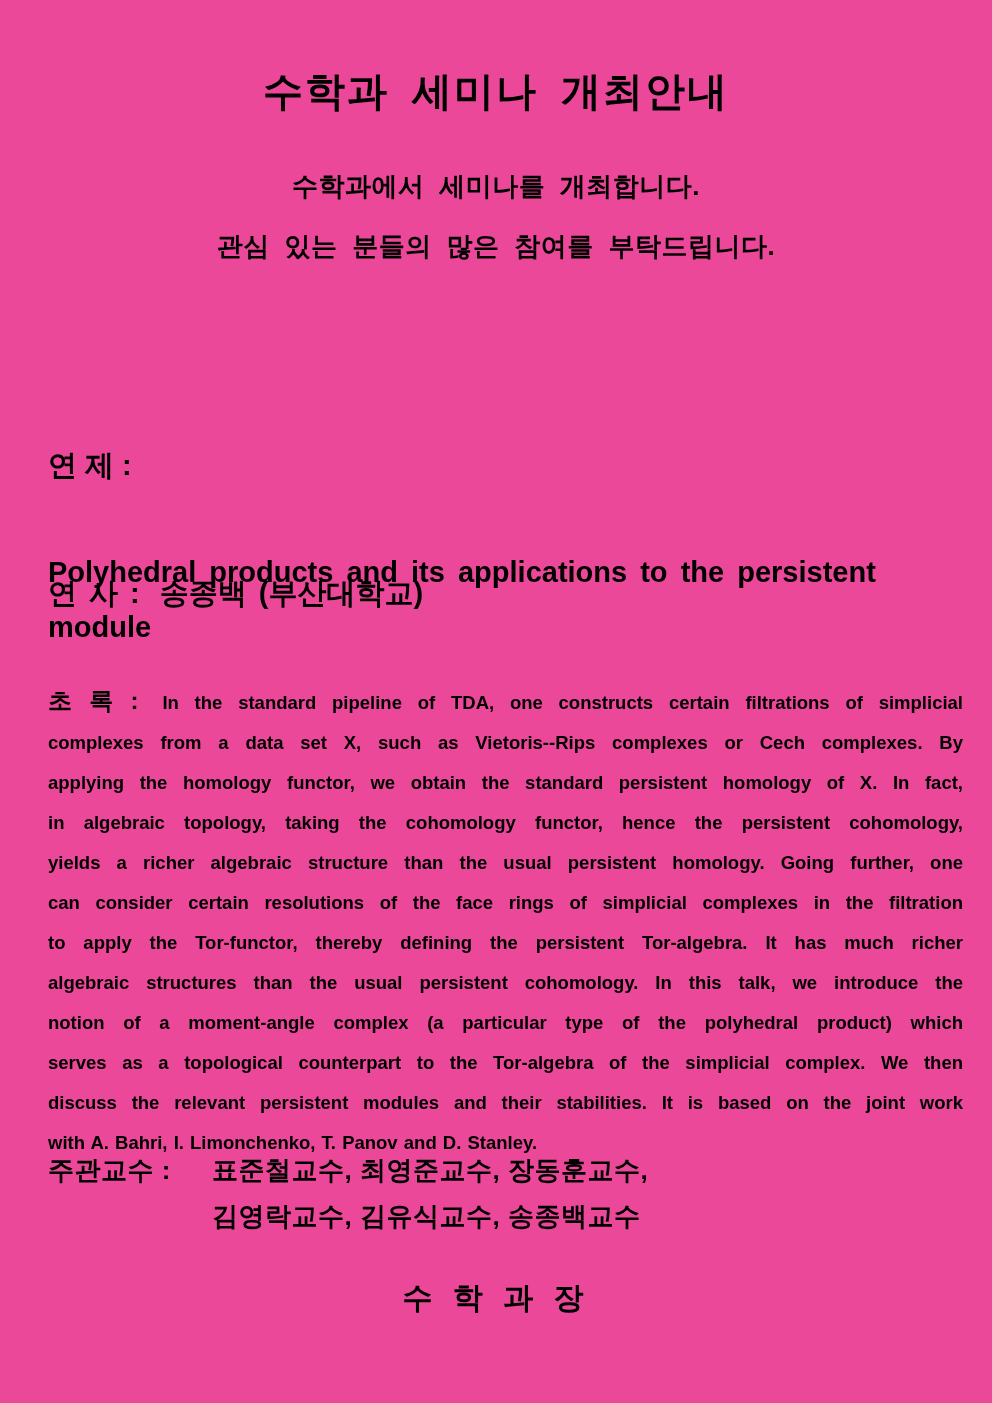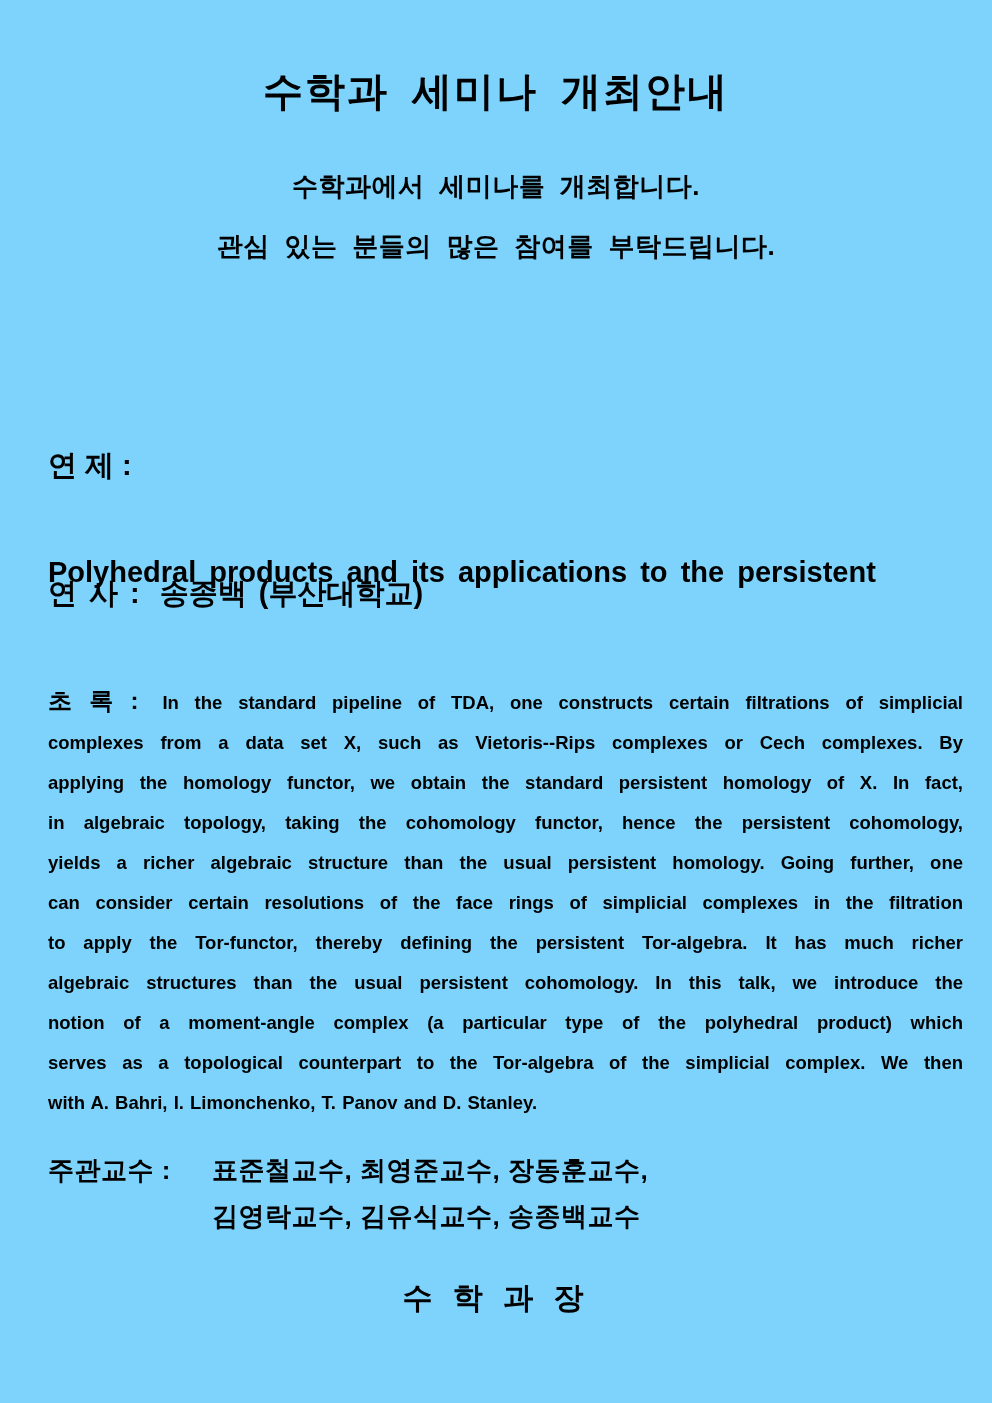"수학과 세미나 개최안내" .page { background: #7dd3fc -> #ec4899 }
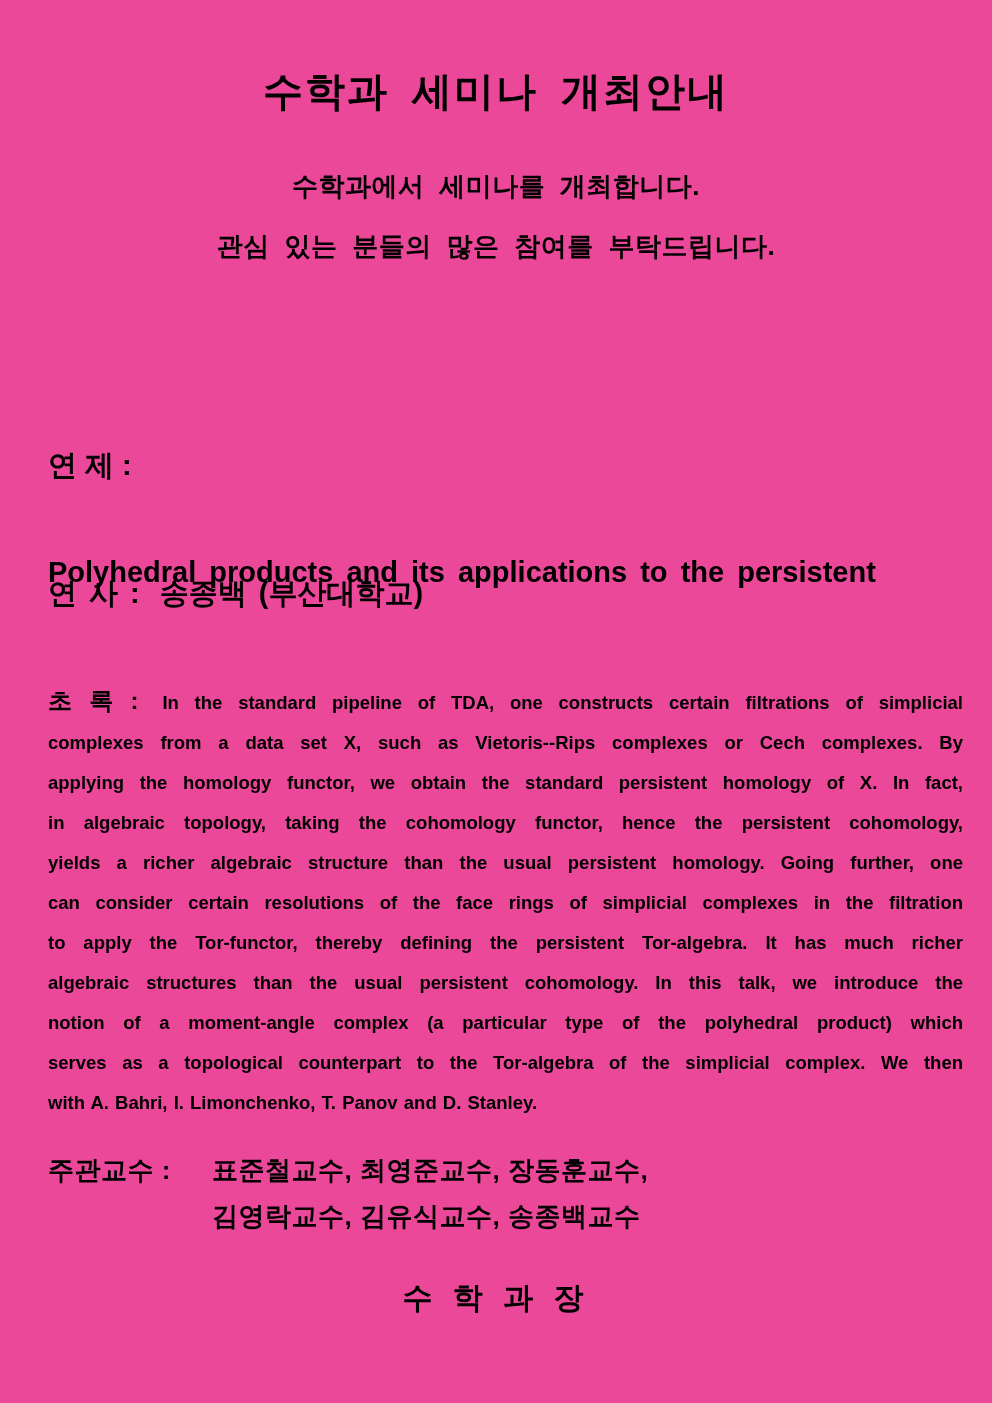"module" div { html: none -> <div>module</div> }
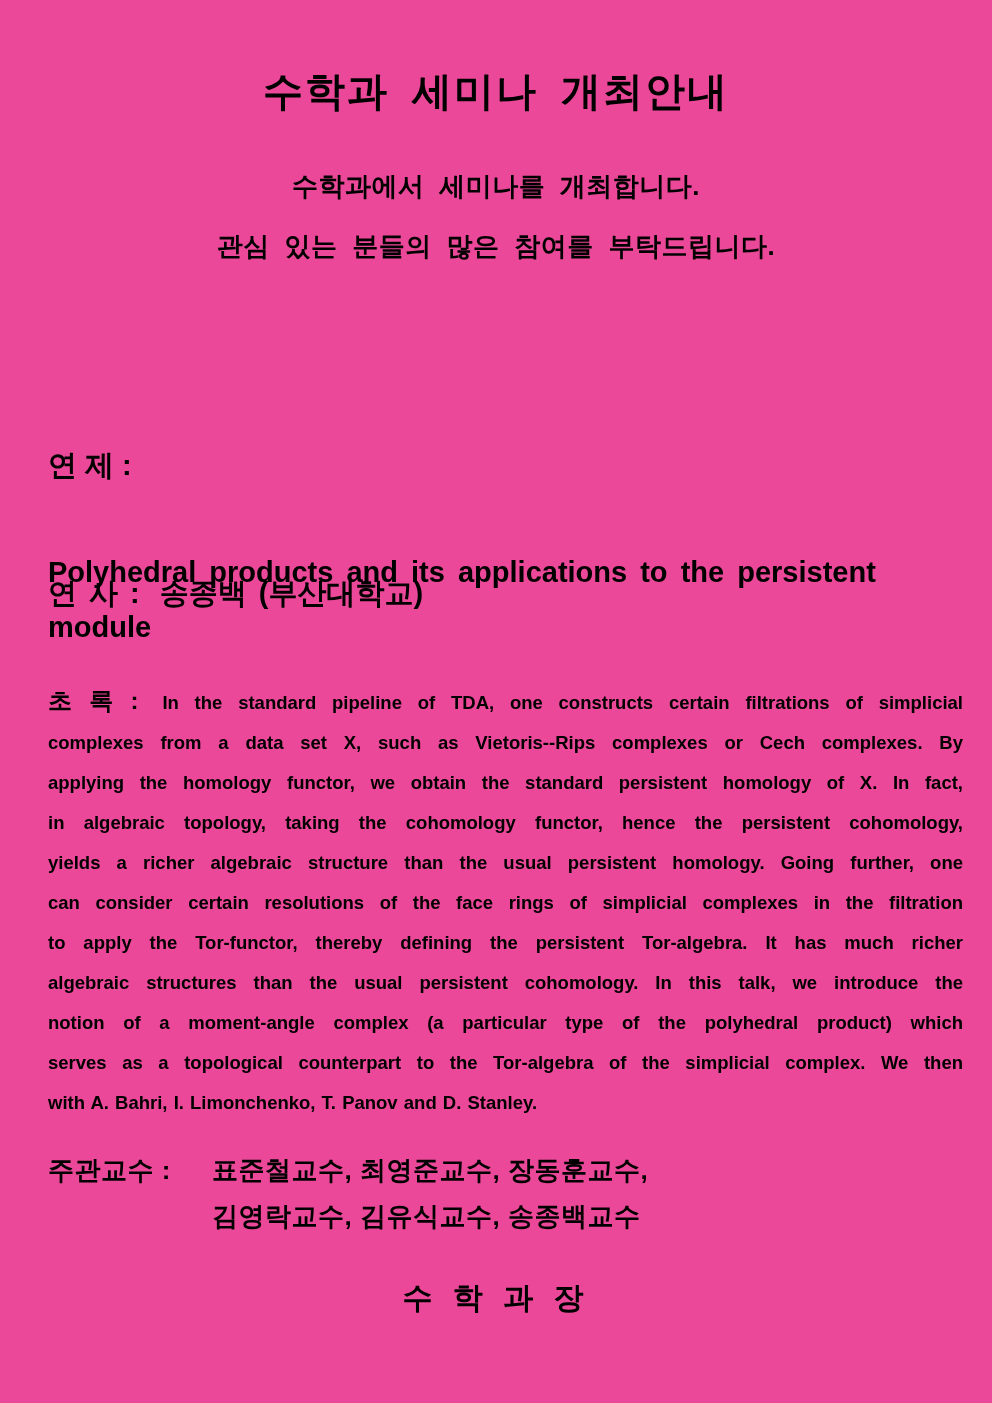"discuss the relevant persistent modules" div.jline { html: none -> <div>discuss the relevant persistent modules and their stabilities. It is based on the joint work</div> }
